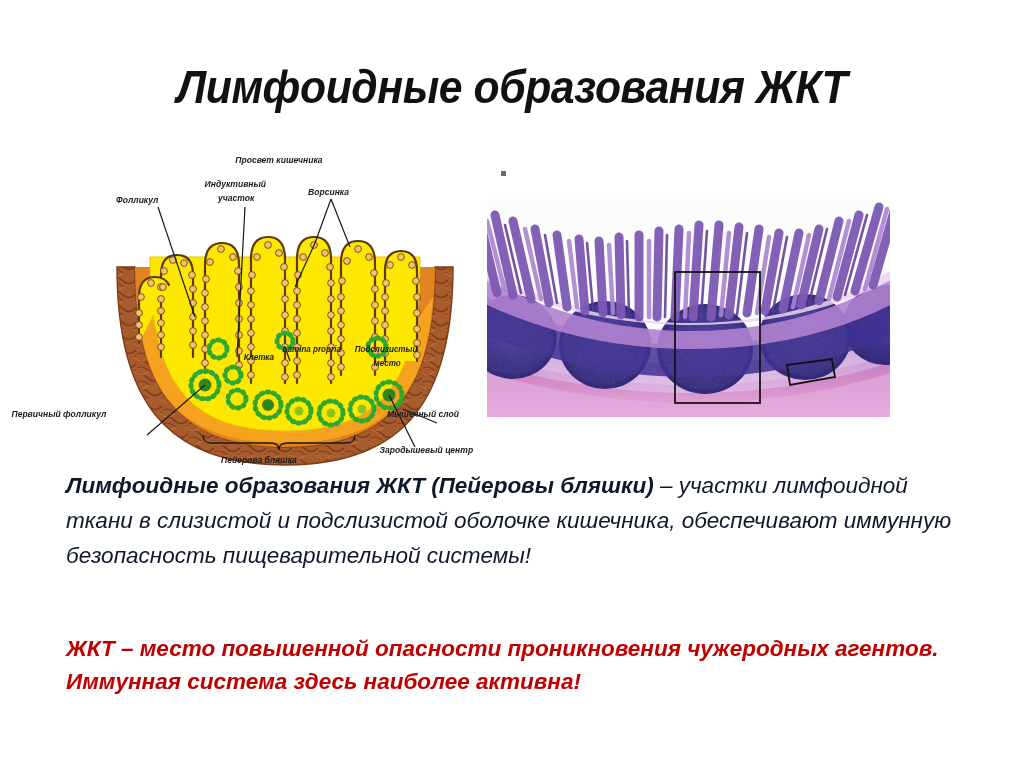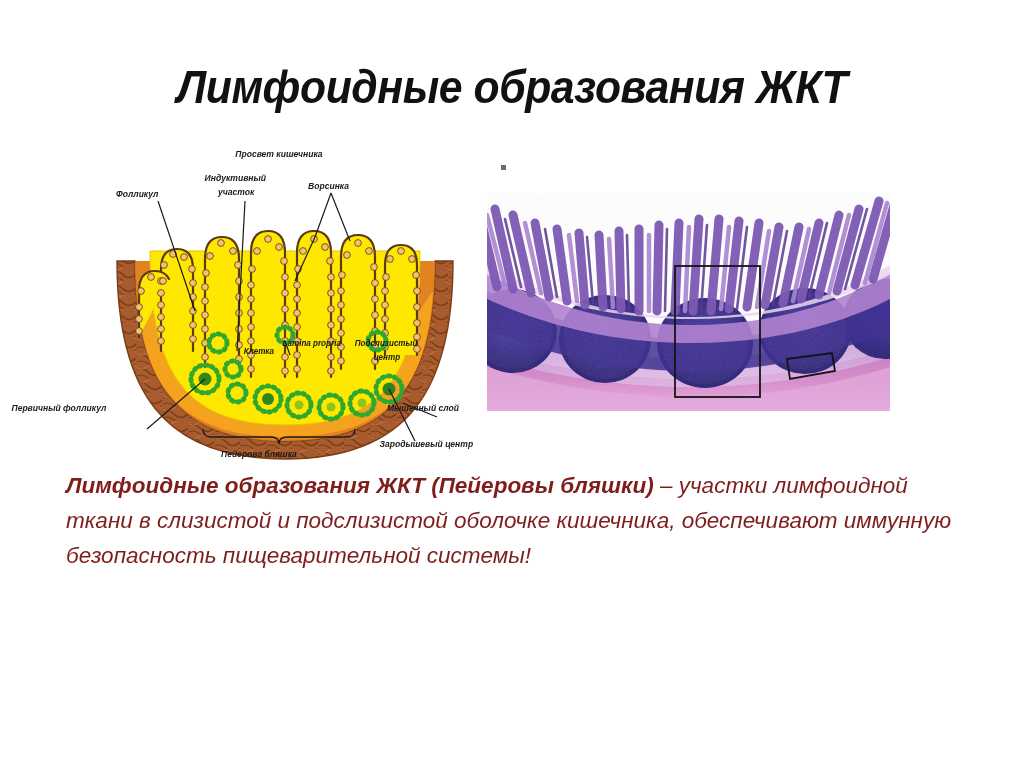"Просвет кишечника" .figures { top: 141px -> 147px }
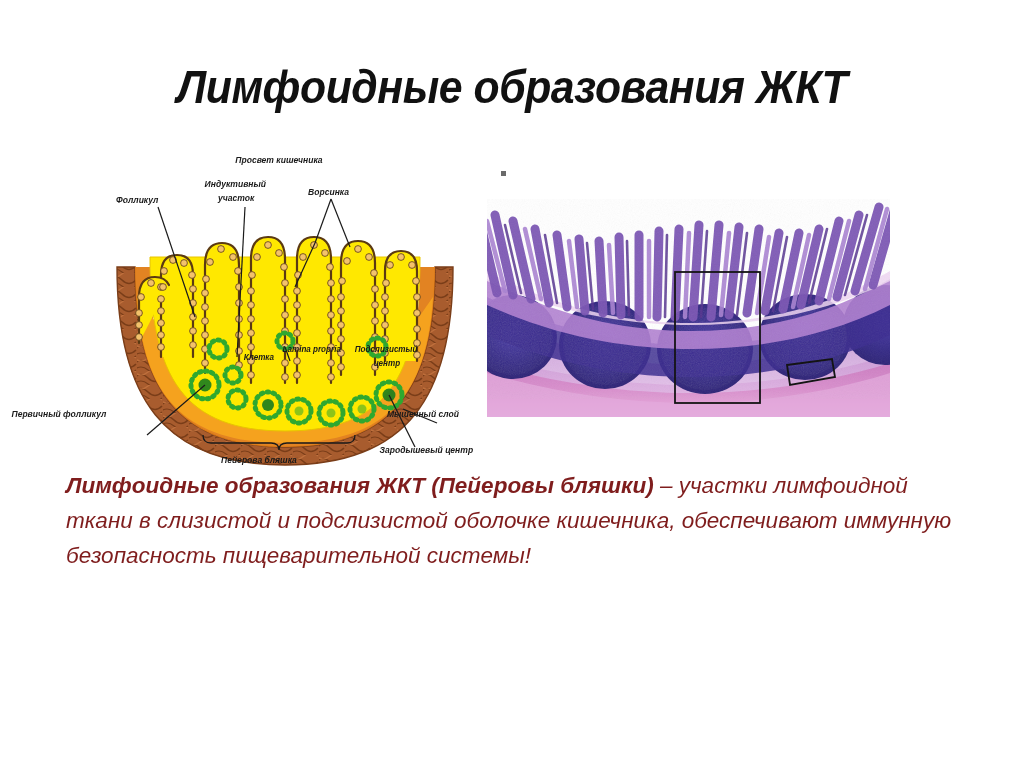"центр" div.dlabel { text: центр -> место }
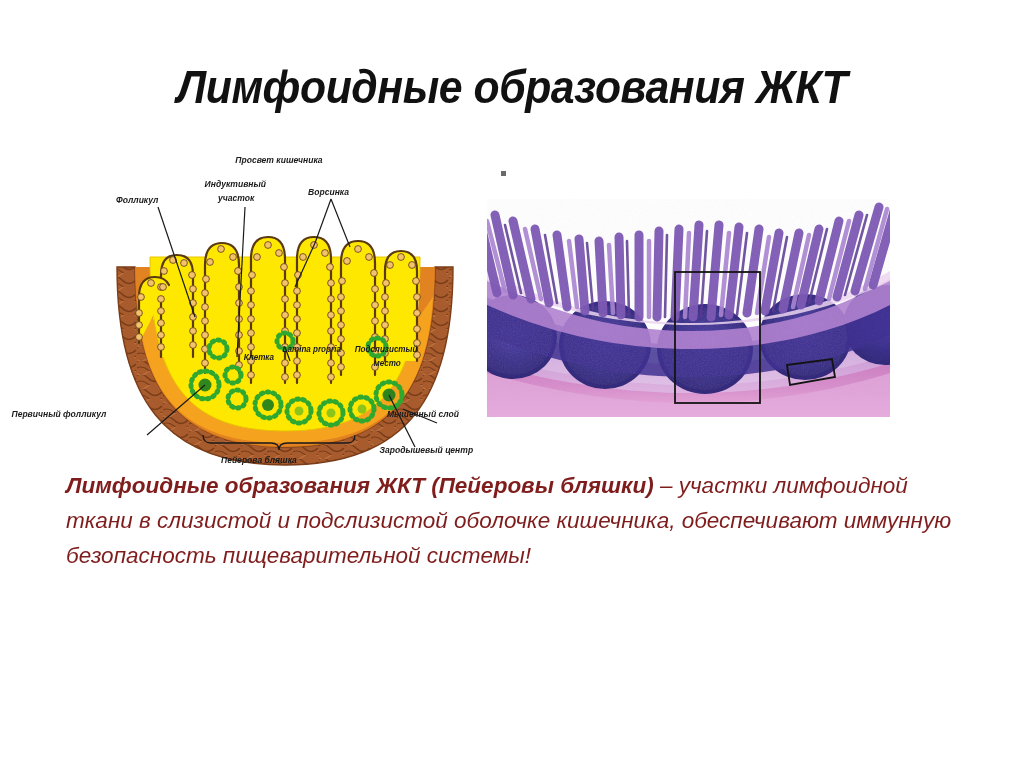"Лимфоидные образования ЖКТ (Пейеровы" .body-text { color: #7f1d1d -> #0f172a }
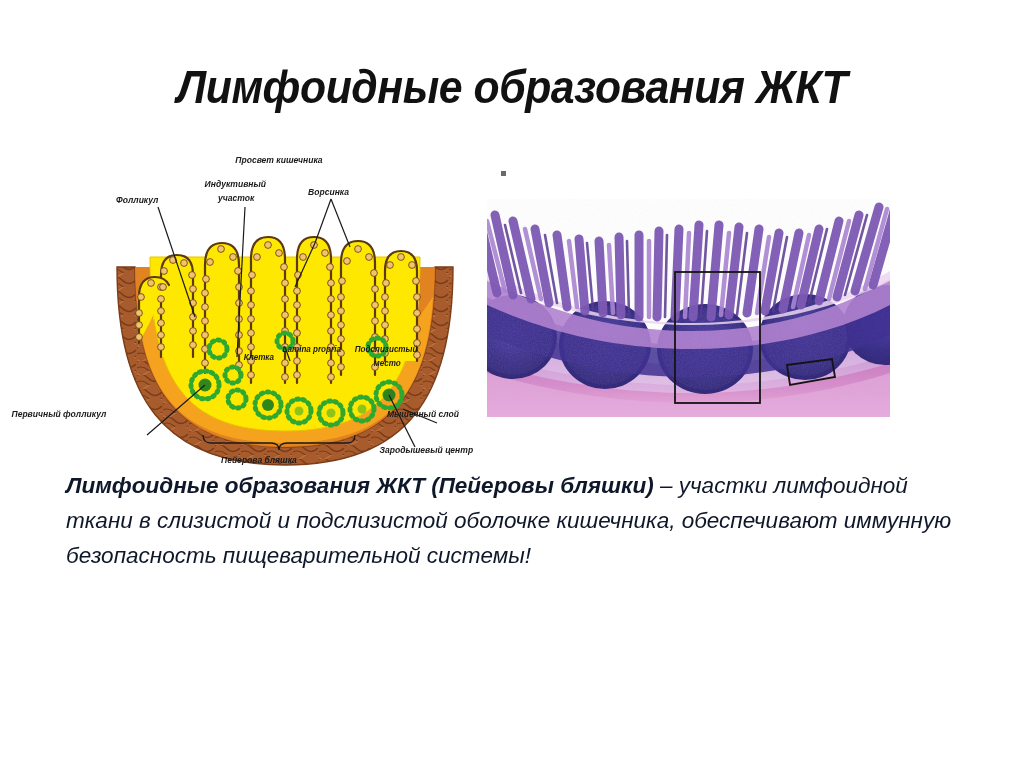"ЖКТ – место повышенной опасности" div.warn-text { html: none -> <div>ЖКТ – место повышенной опасности проникновения чужеродных агентов. Иммунная система здесь наиболее активна!</div> }
